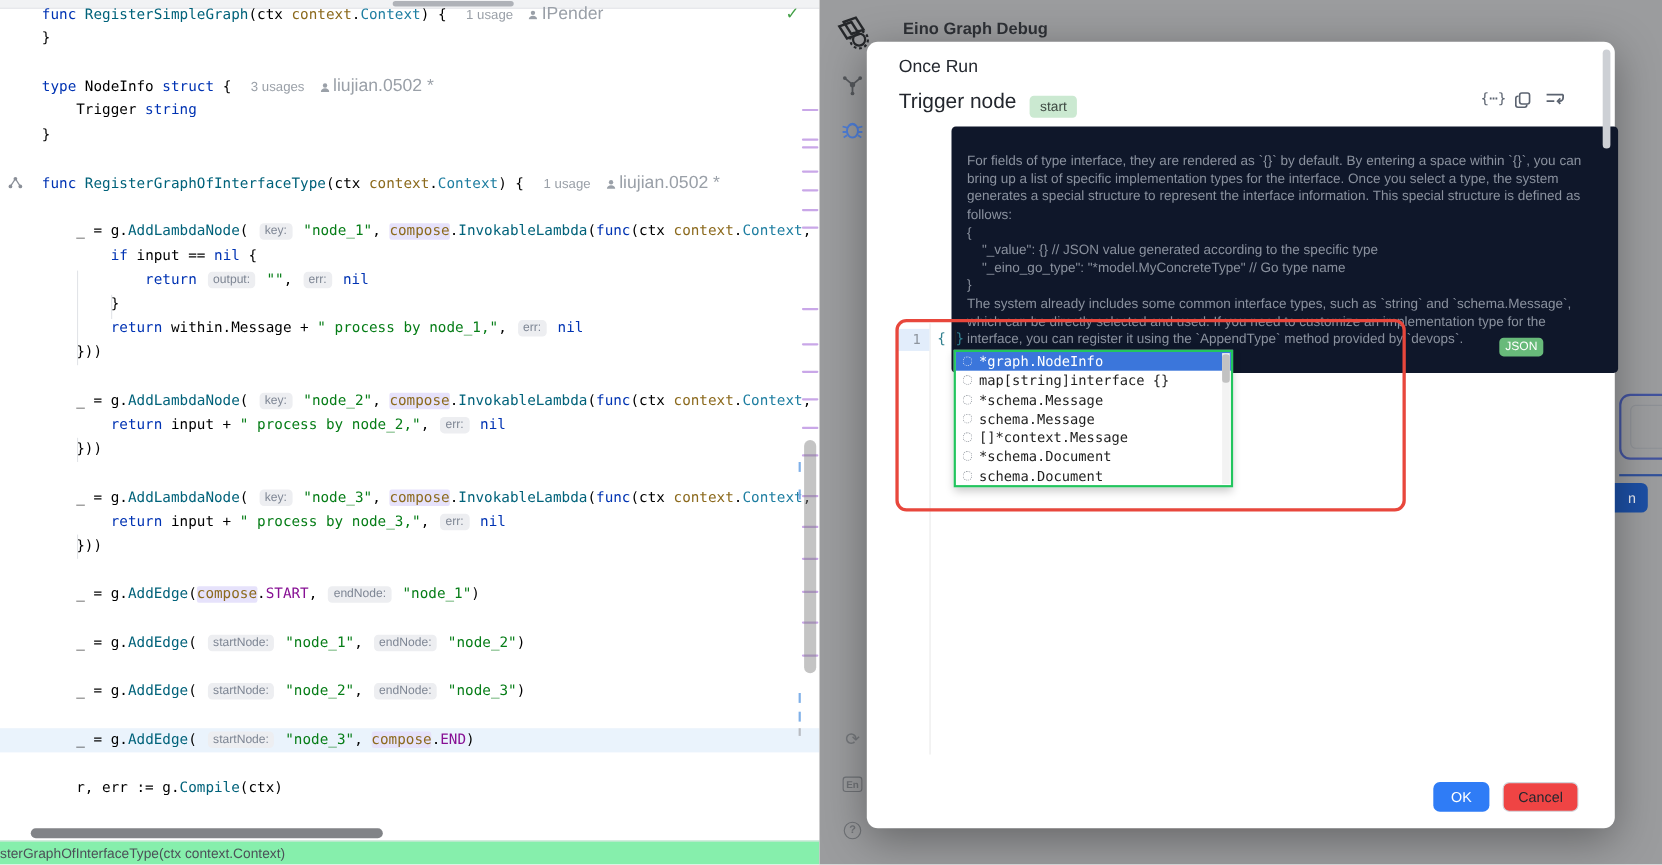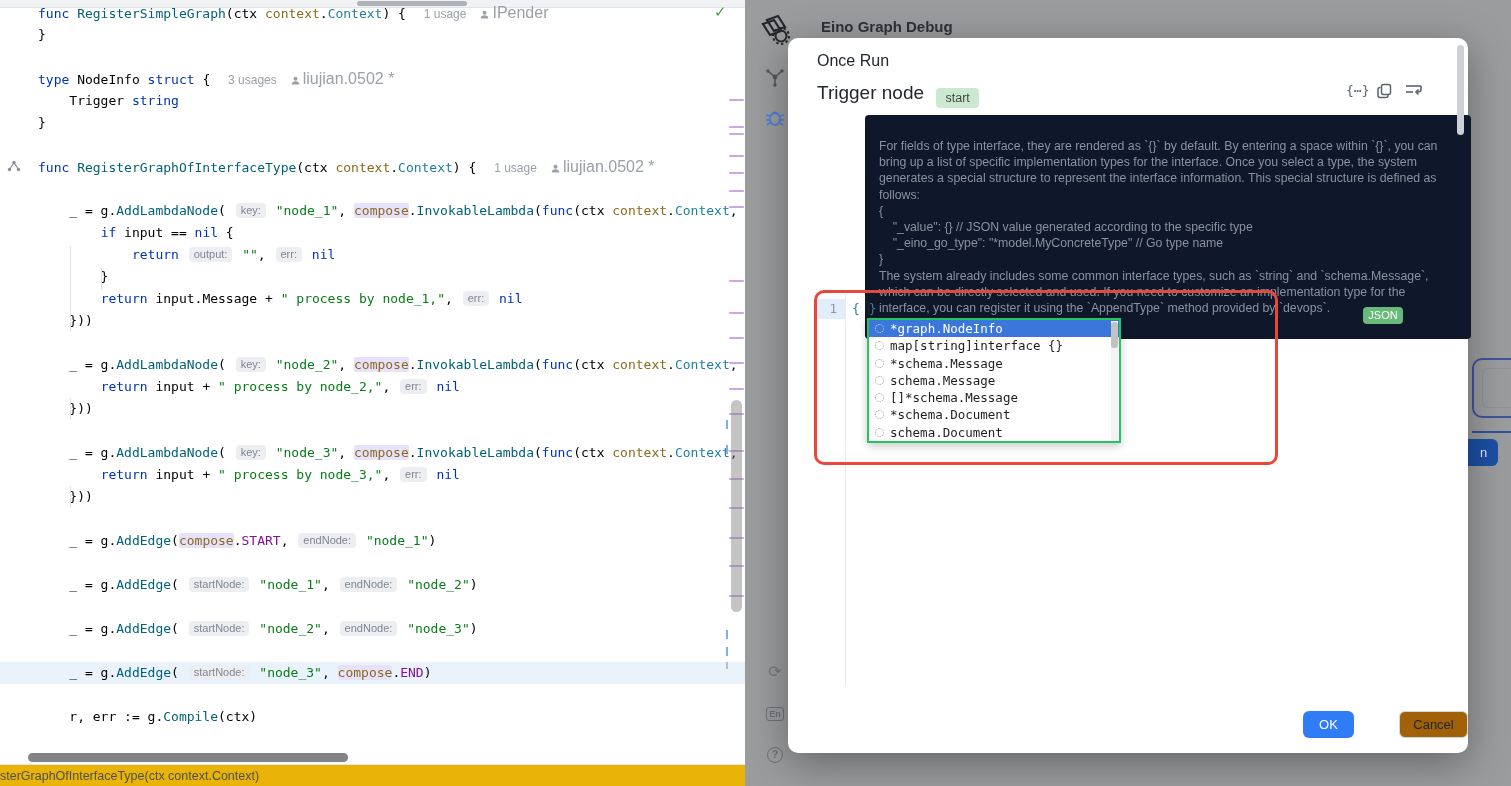"input.Message +" span { text: input.Message -> within.Message }
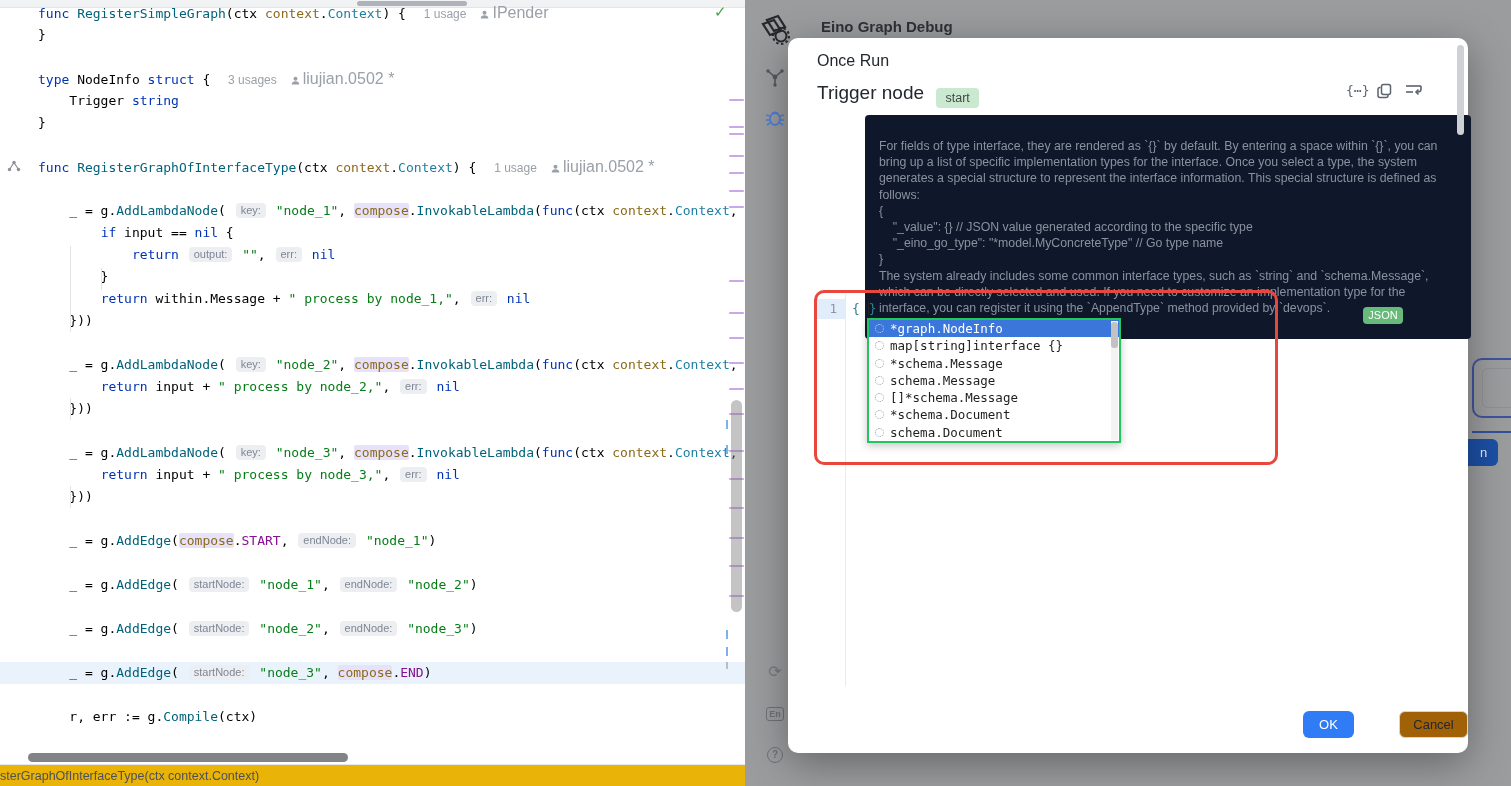"[]*schema.Message" span { text: schema.Message -> context.Message }
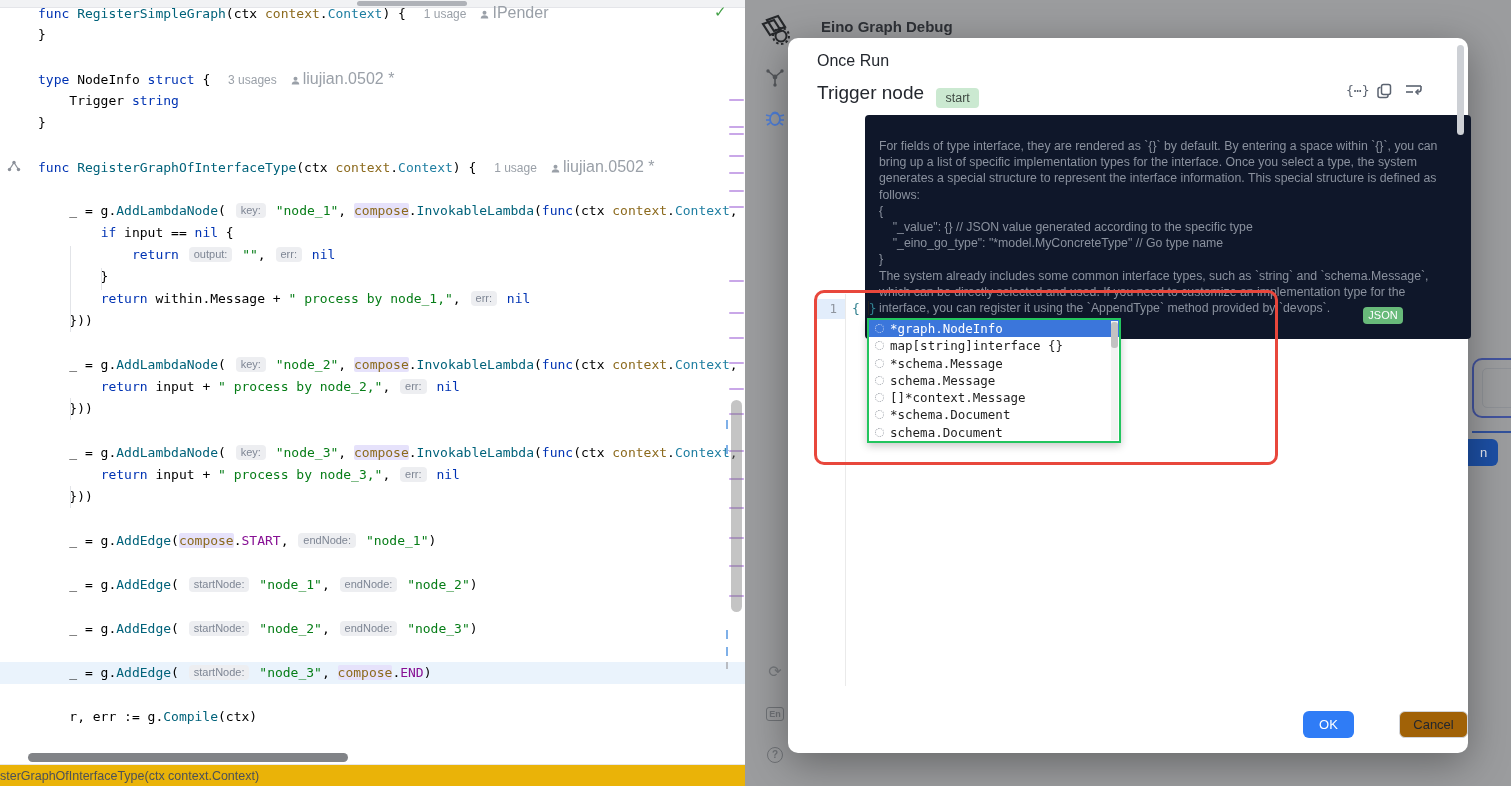"Cancel" #cancel-btn { background: #a16207 -> #ef4444; margin-left: 33px -> none }
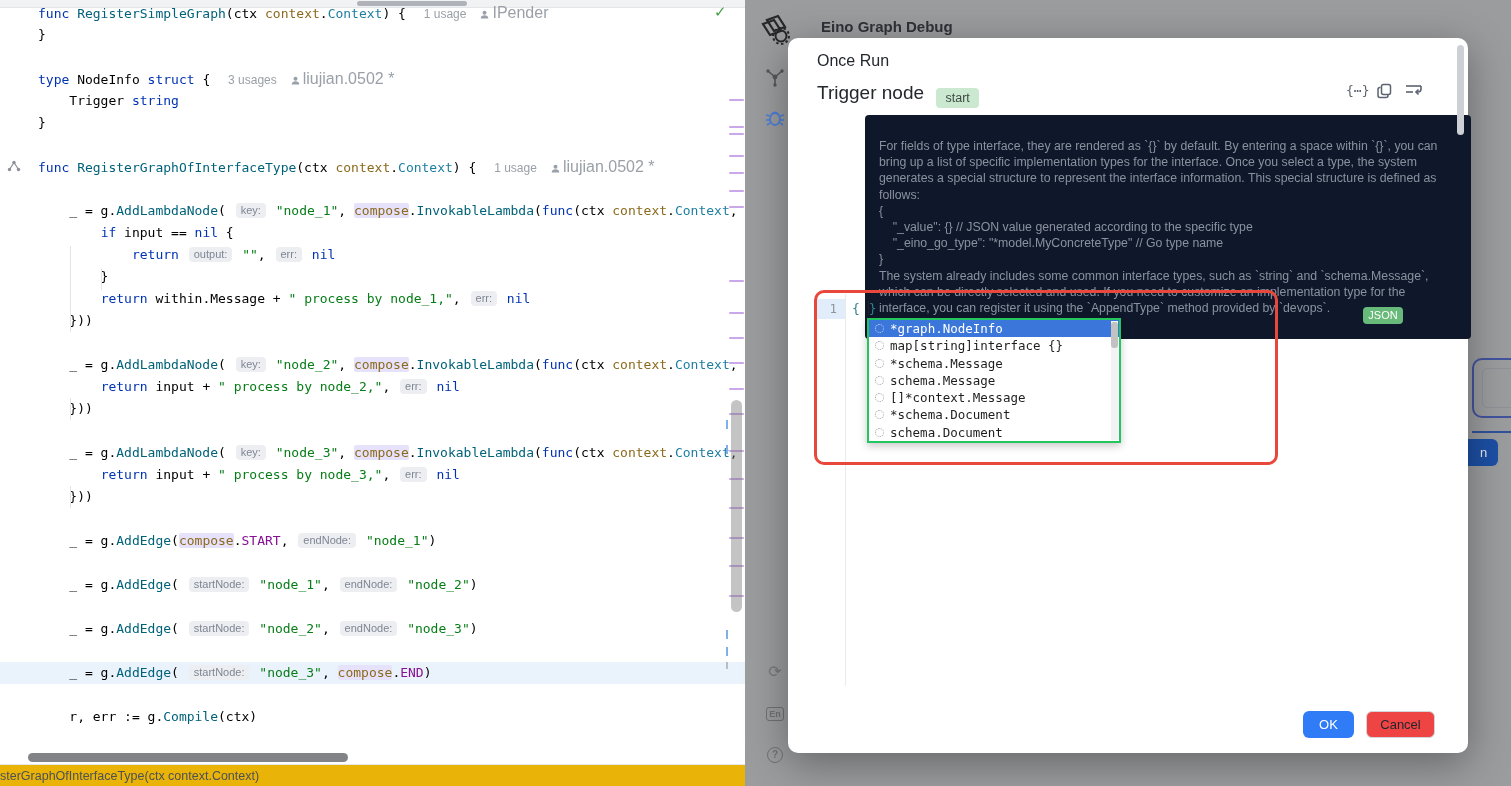"sterGraphOfInterfaceType(ctx" #status-bar { background: #eab308 -> #86efac }
